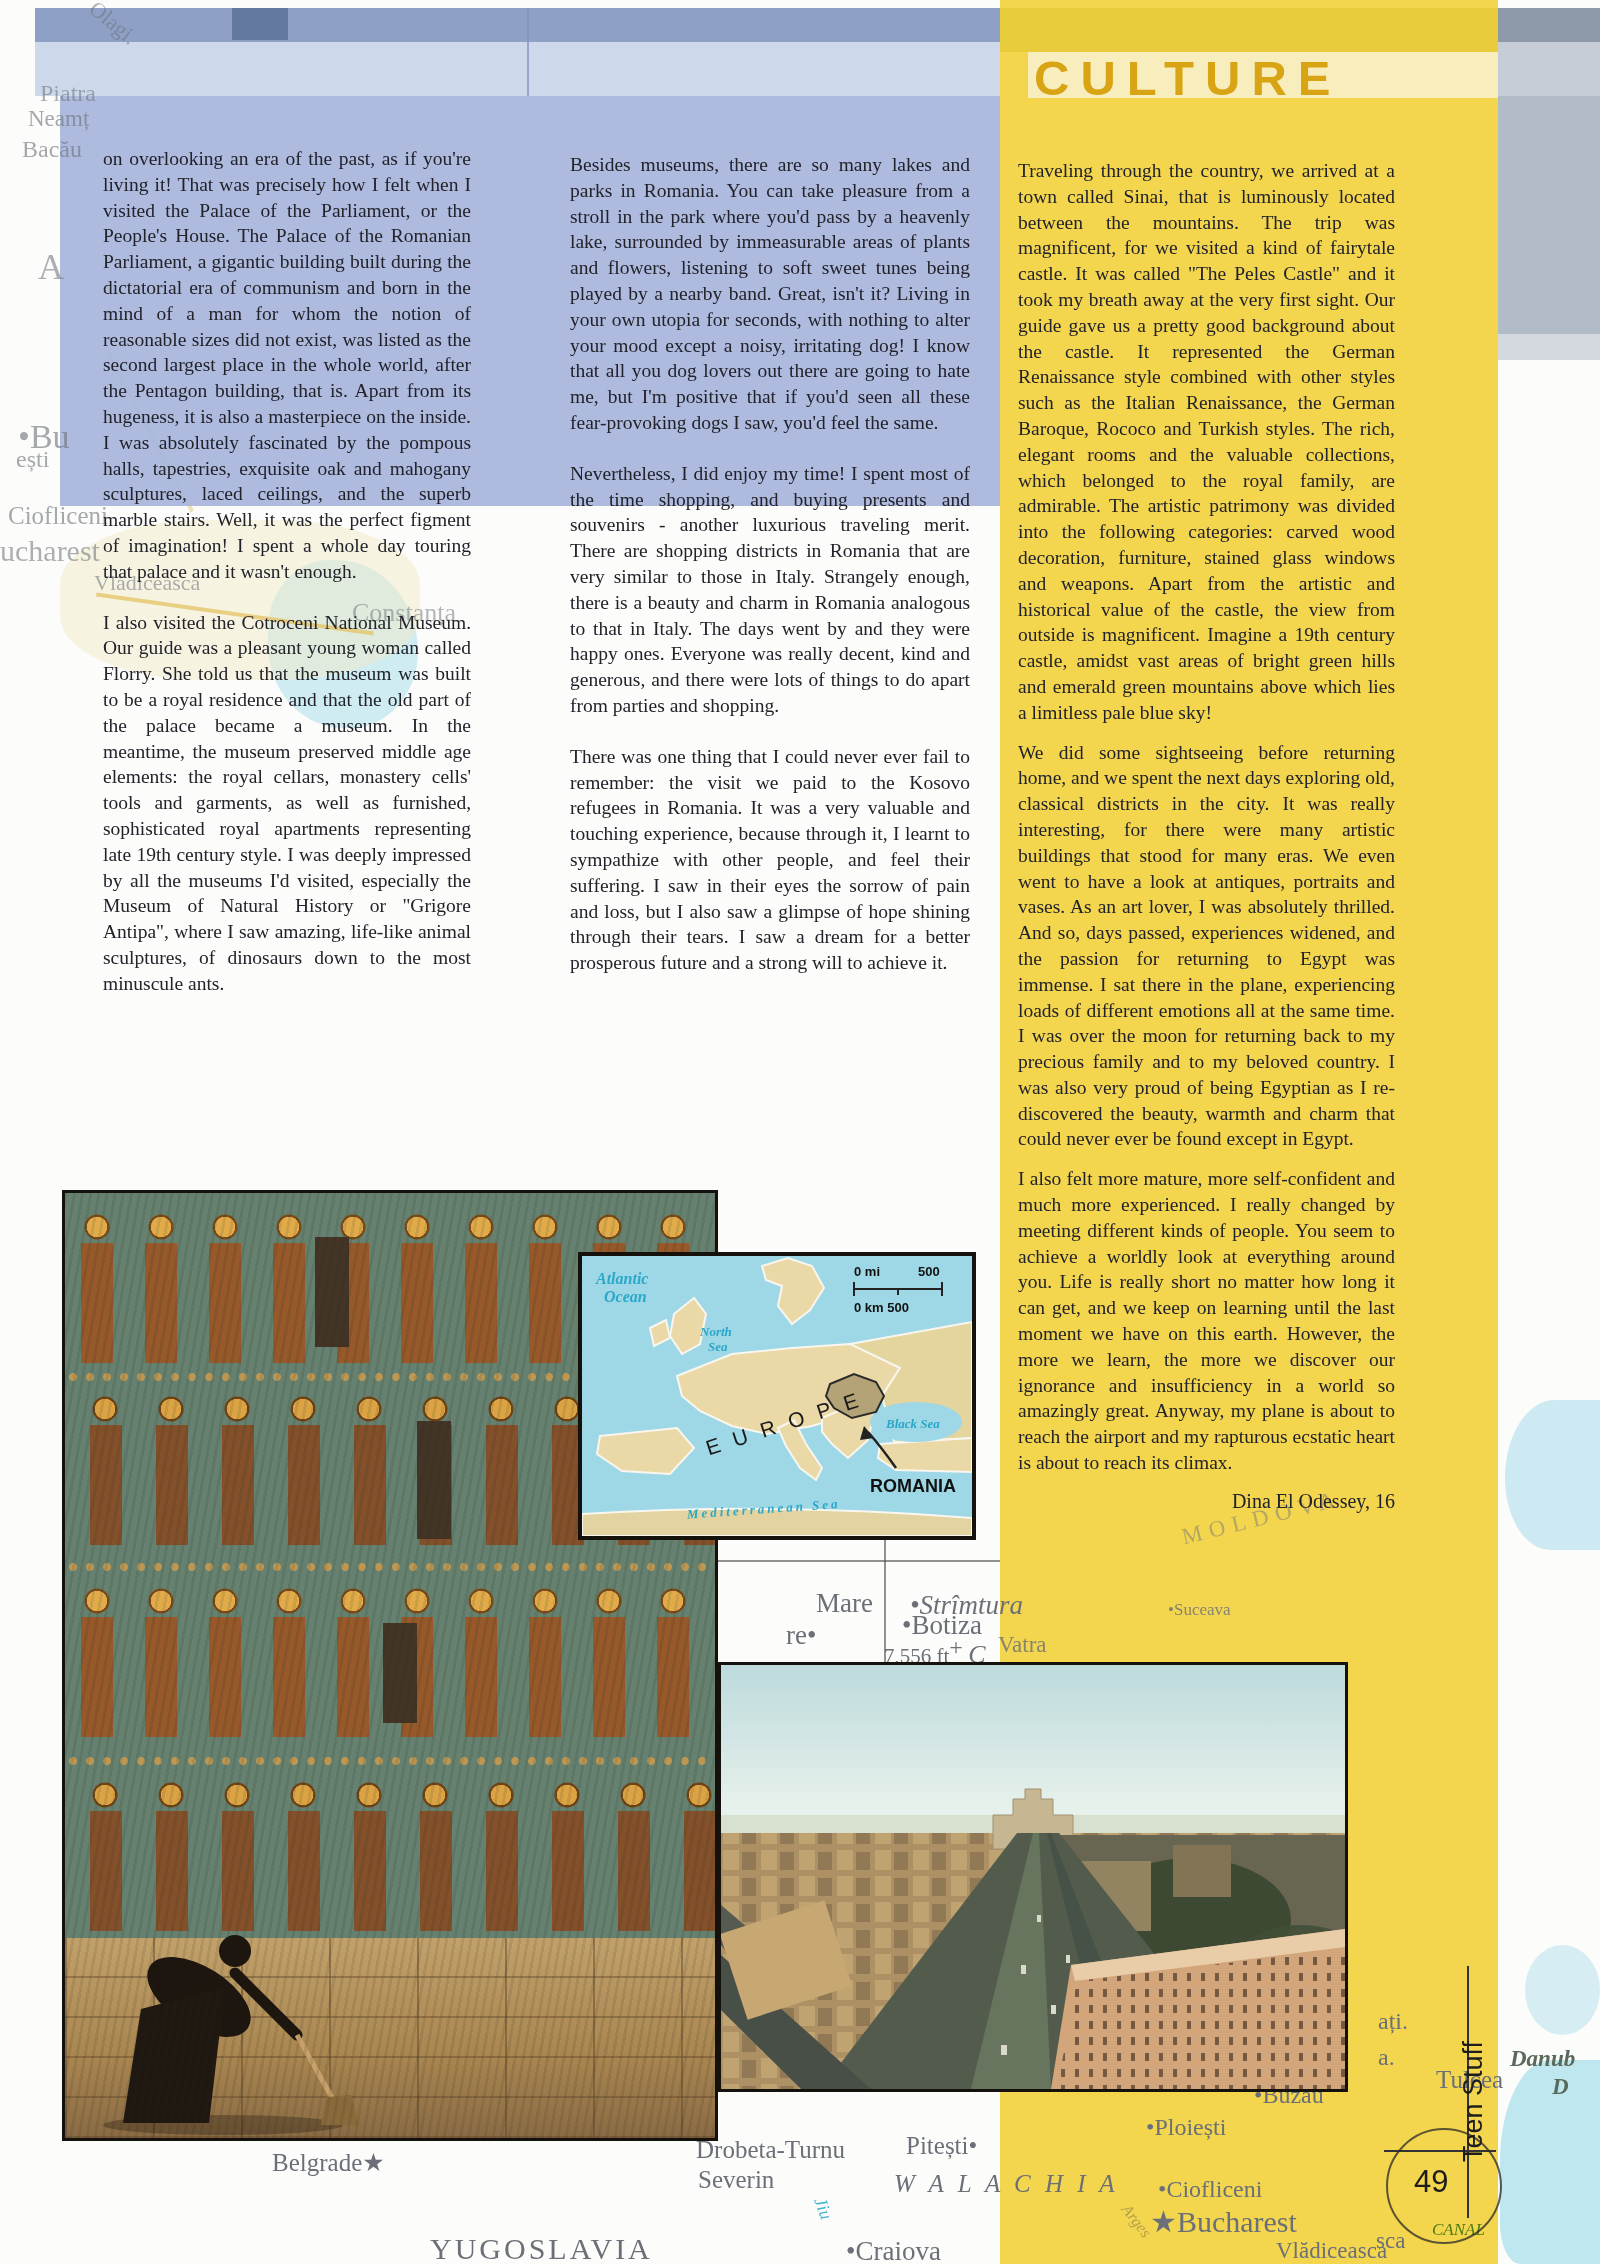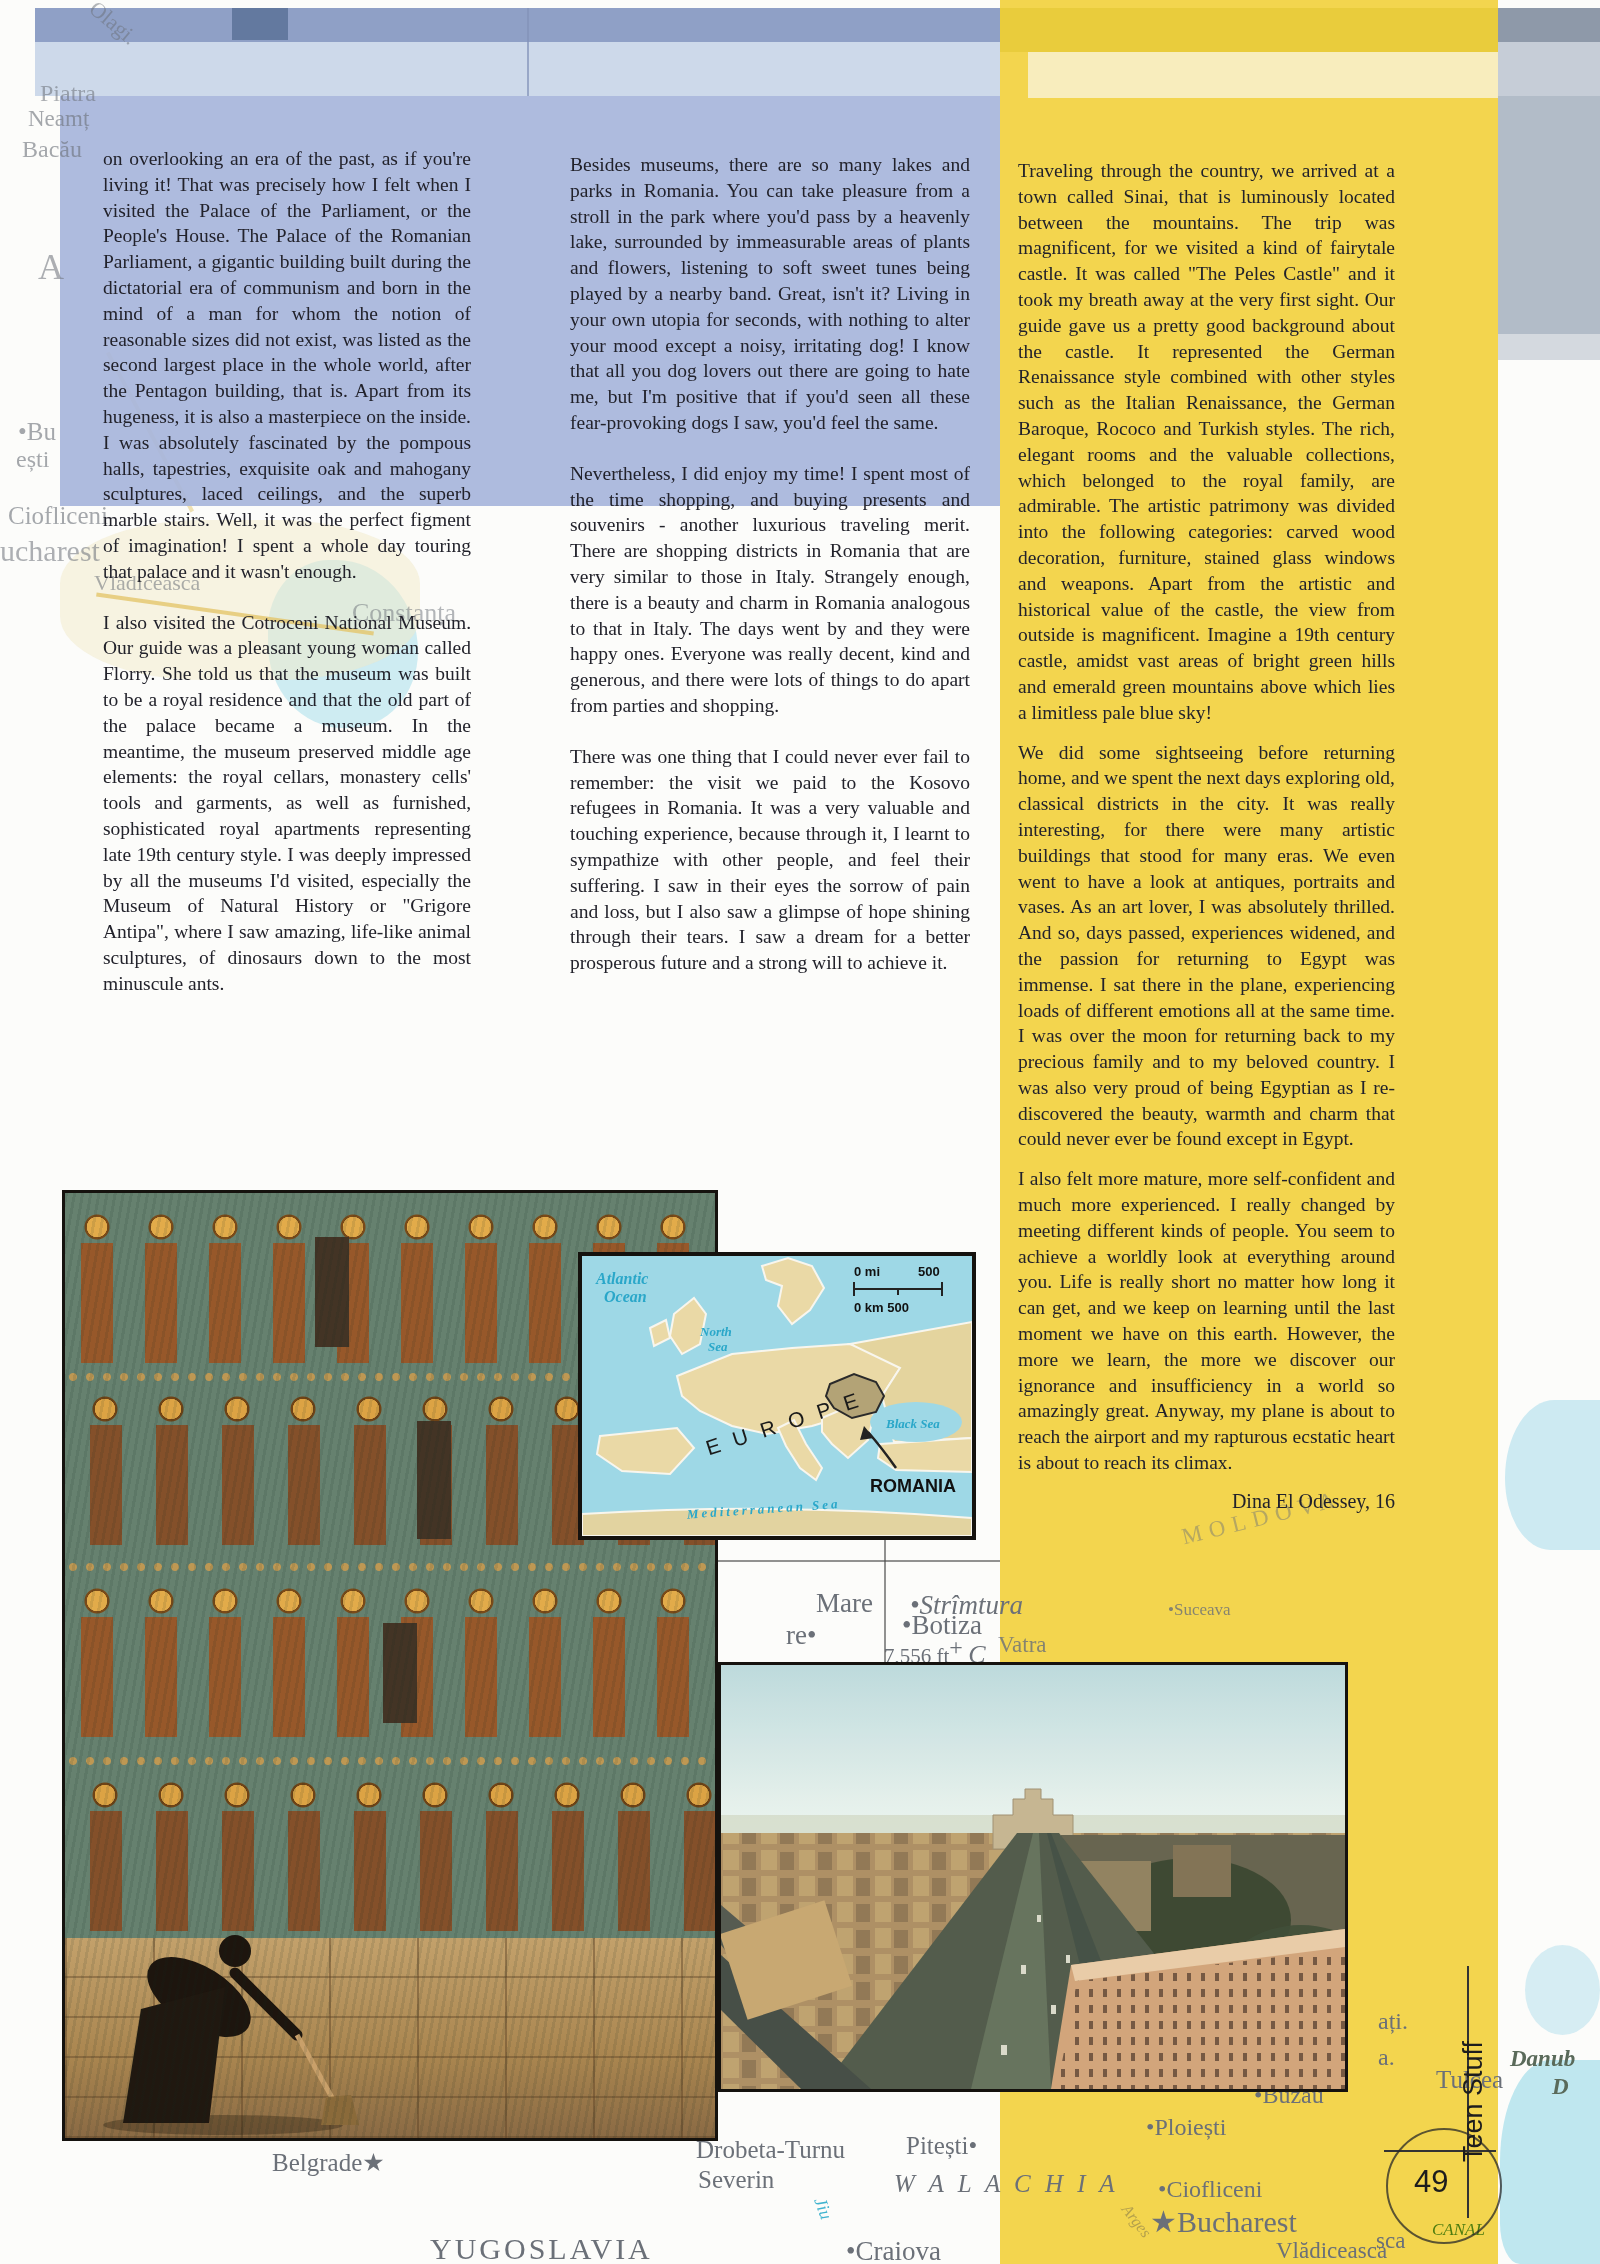"CULTURE" div.culture { html: none -> <div>CULTURE</div> }
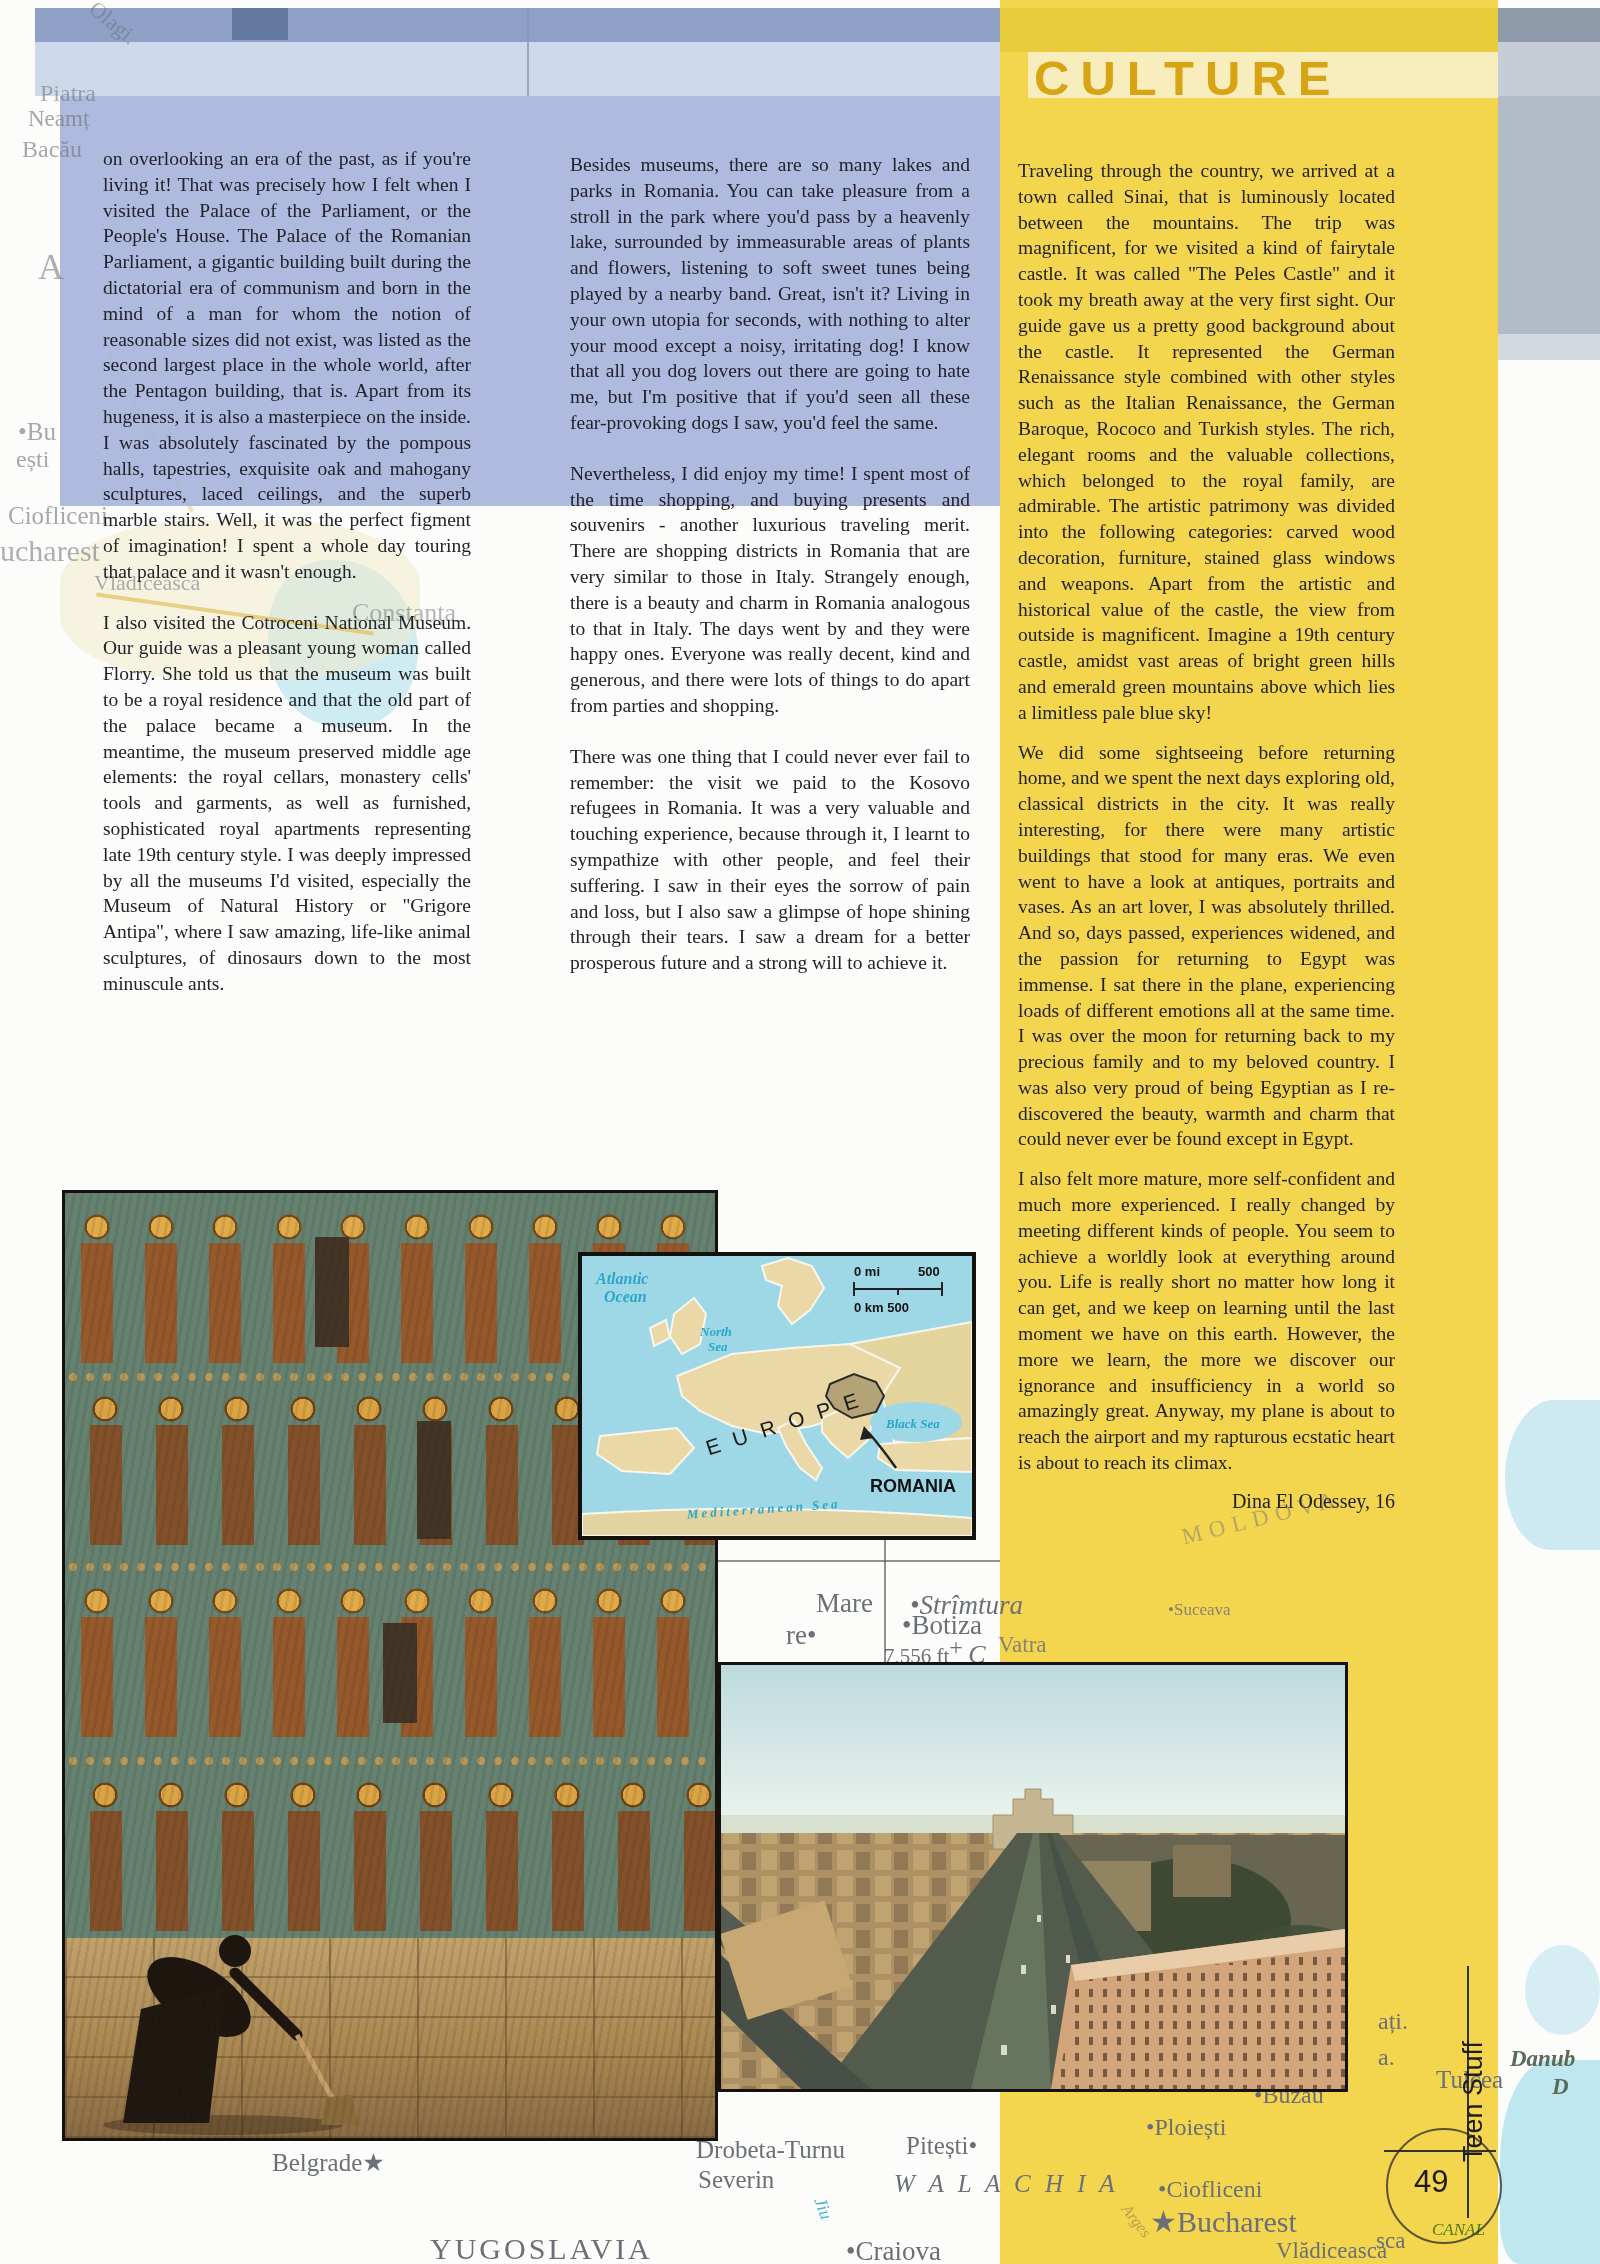"•Bu" div.maplabel { font-size: 25px -> 34px }
